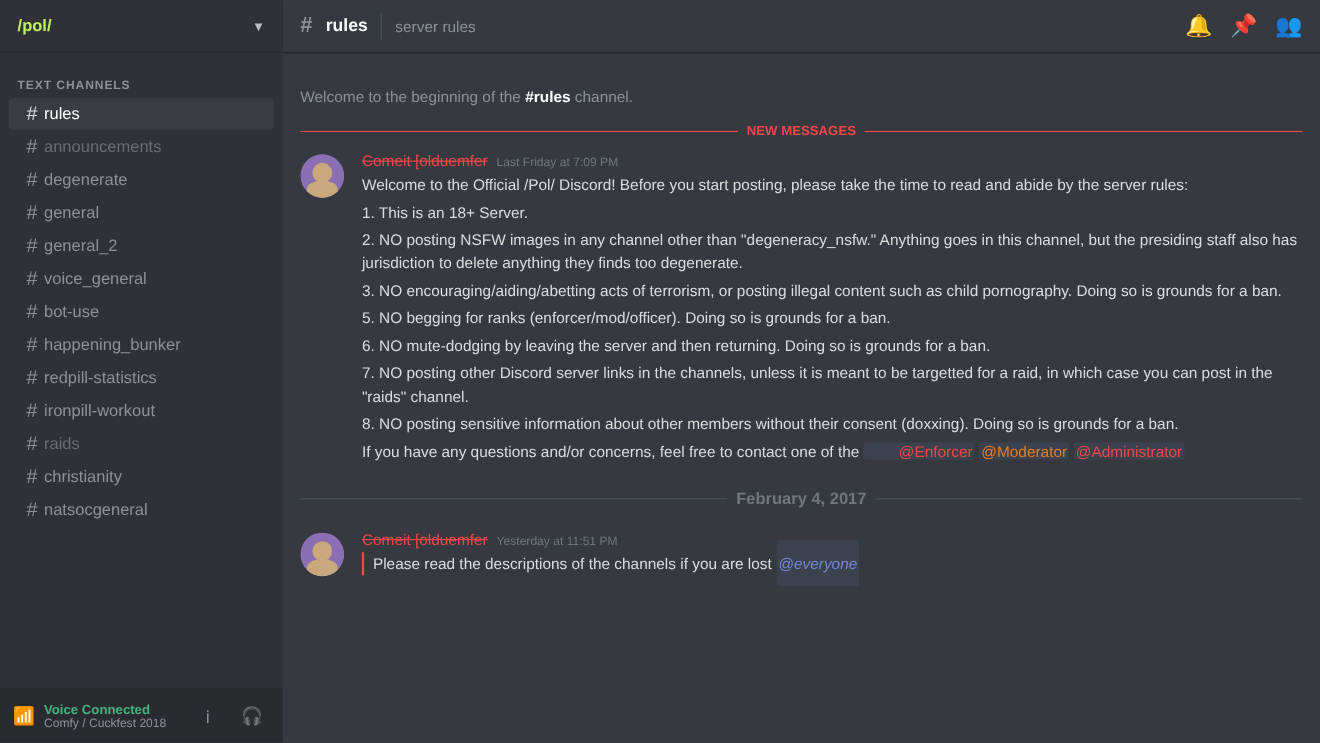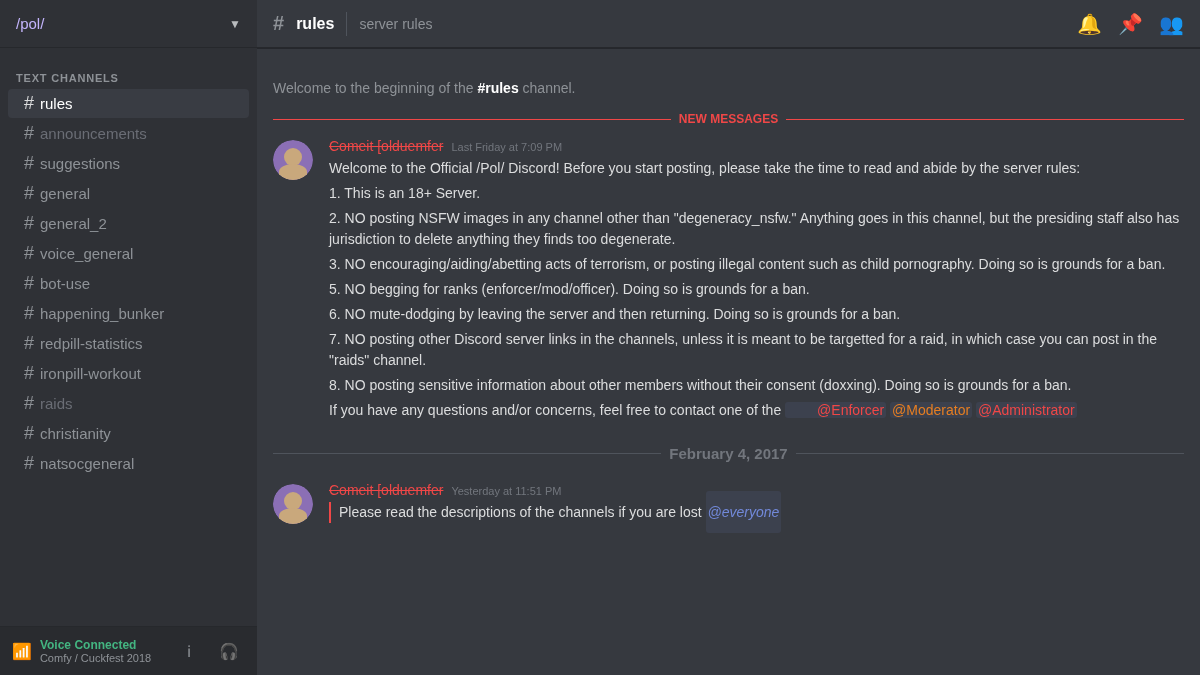"/pol/" .server-title { color: #c4b5fd -> #bef264; font-weight: 400 -> 700 }
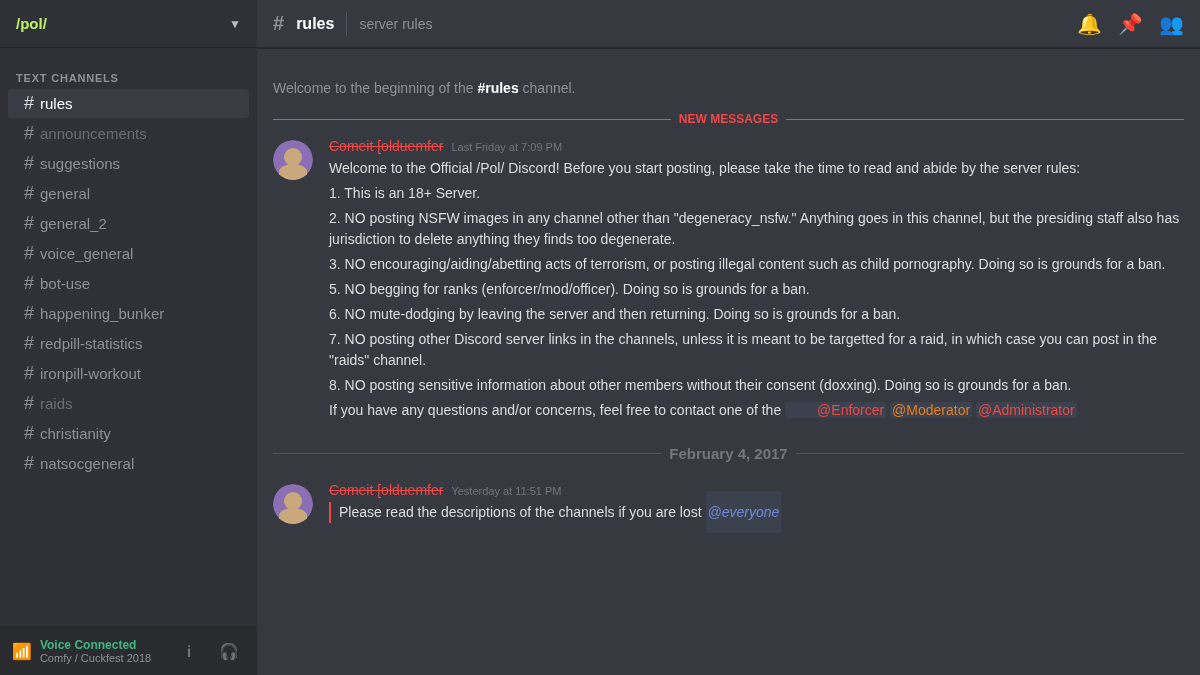"suggestions" span { text: suggestions -> degenerate }
